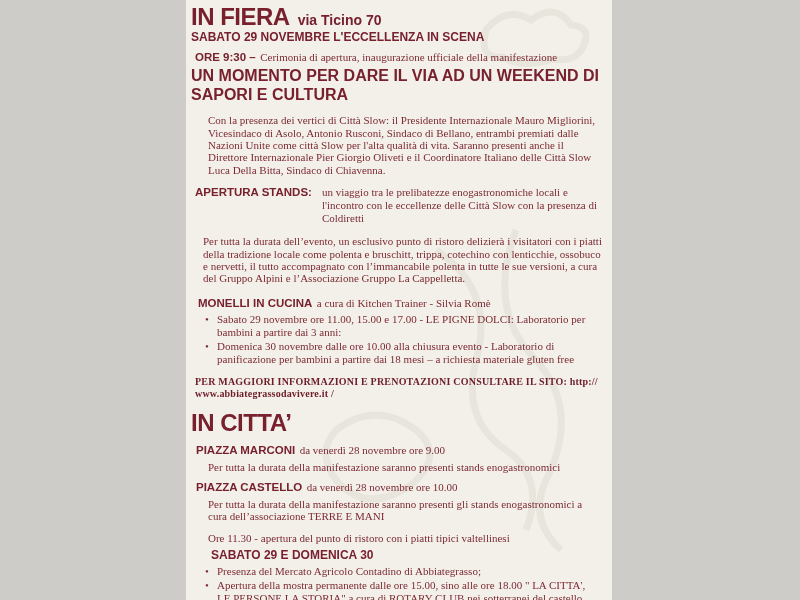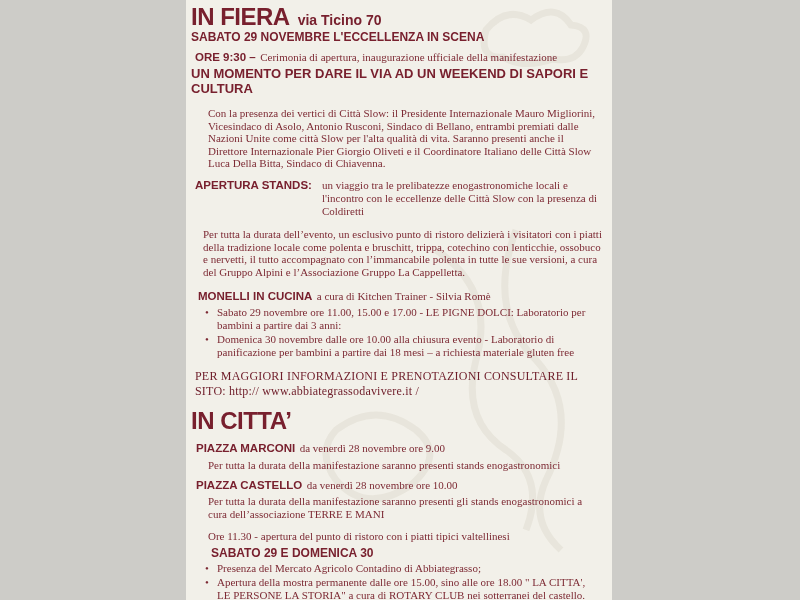"UN MOMENTO PER DARE IL" .boldline { font-size: 13px -> 16px }
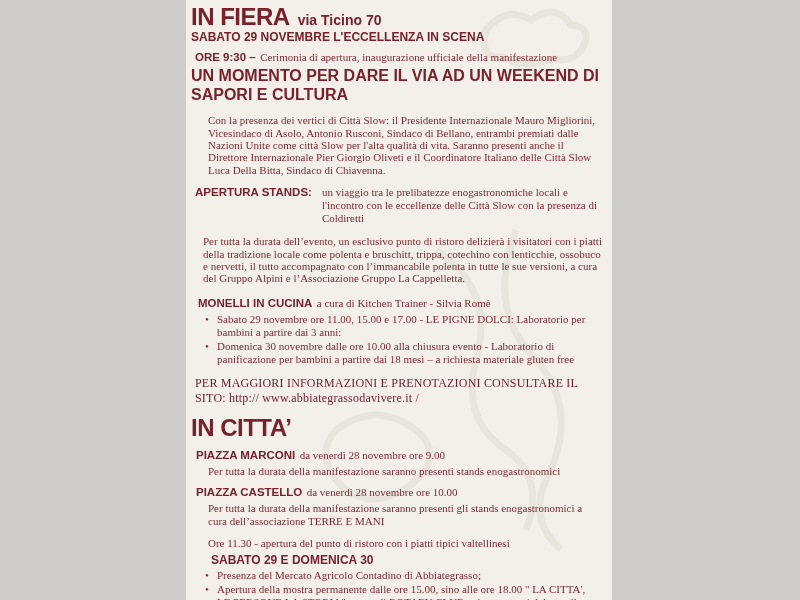"PER MAGGIORI INFORMAZIONI E PRENOTAZIONI" .footer-note { font-size: 12px -> 10px; font-weight: normal -> bold }
